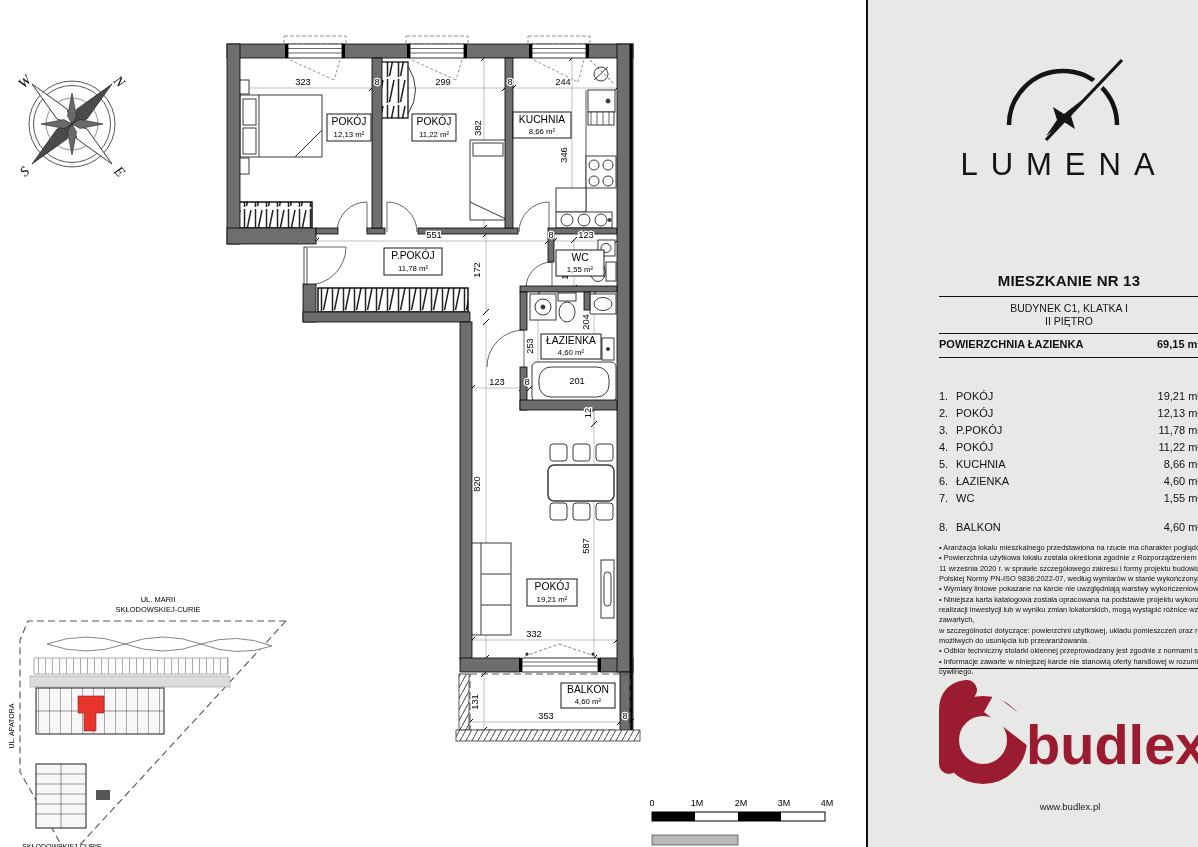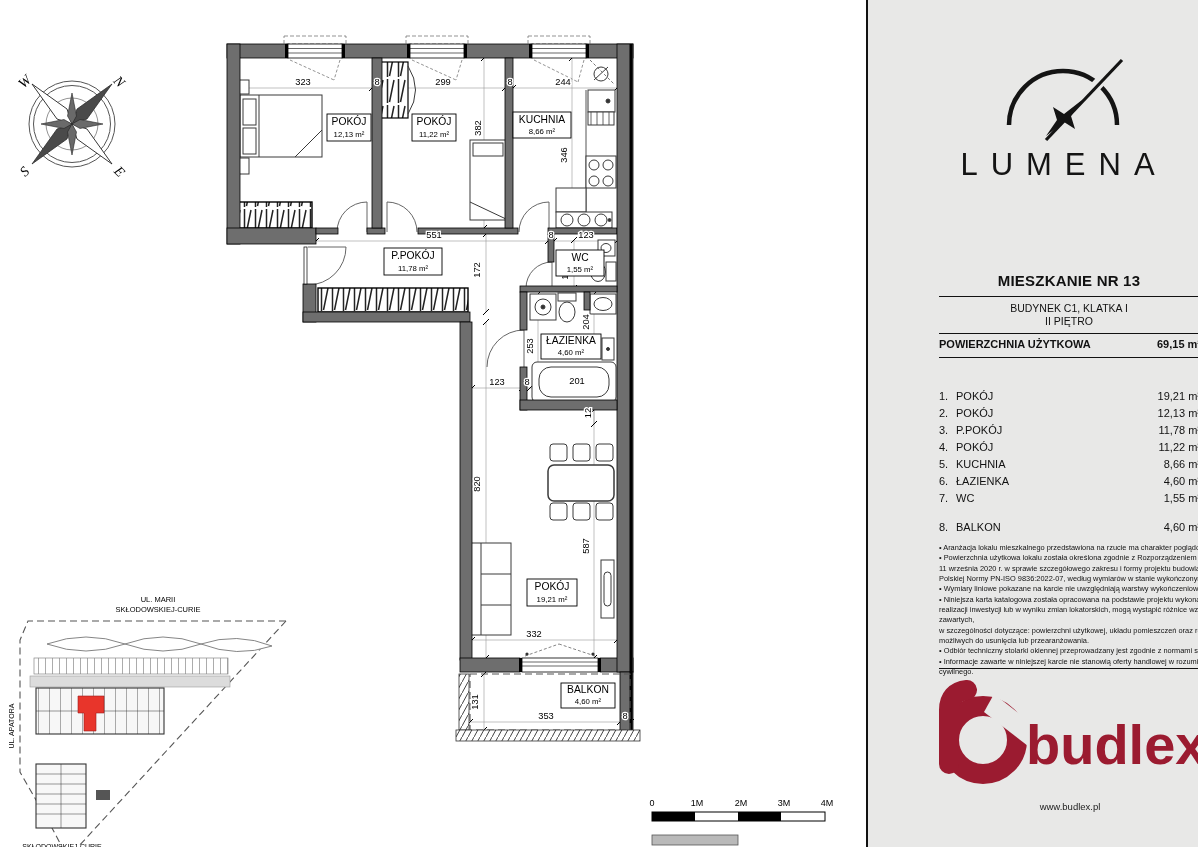"POWIERZCHNIA UŻYTKOWA" span { text: UŻYTKOWA -> ŁAZIENKA }
